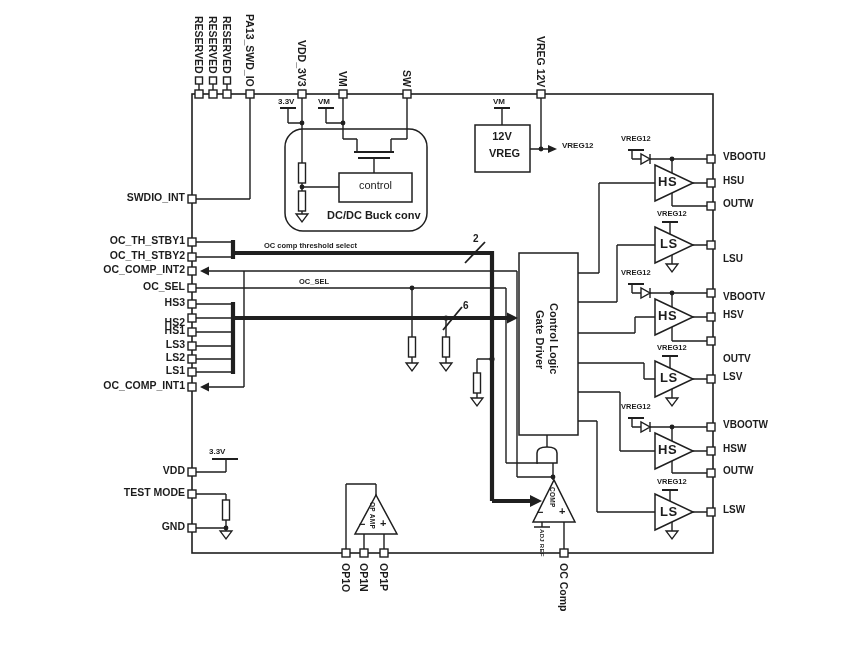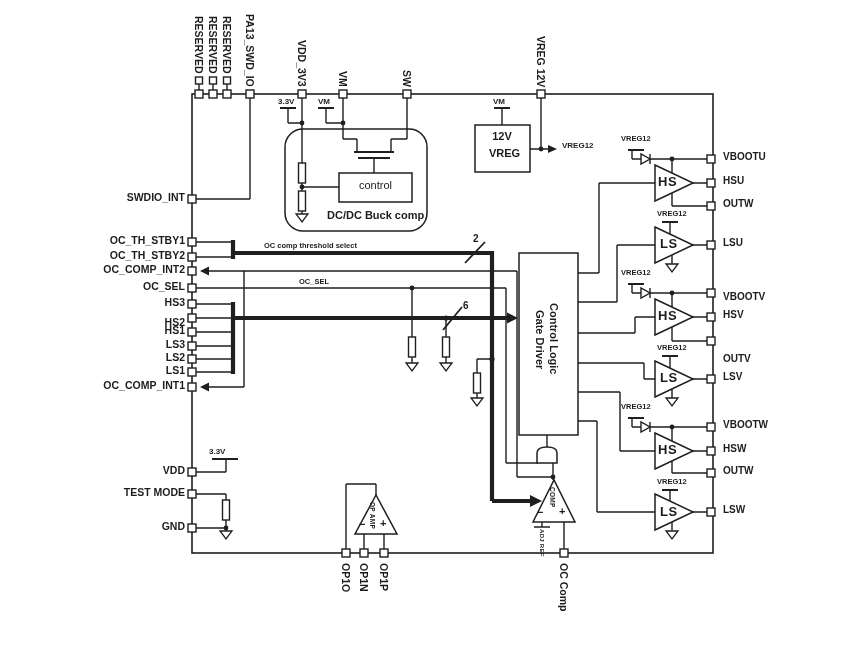"DC/DC Buck comp" div.lab { text: comp -> conv }
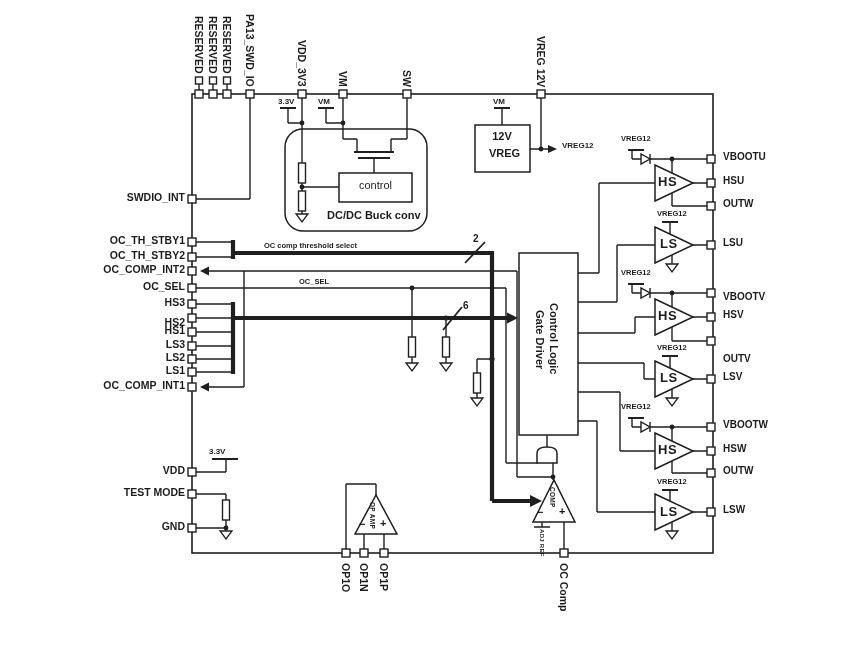"LSU" div.lab { top: 238px -> 254px }
